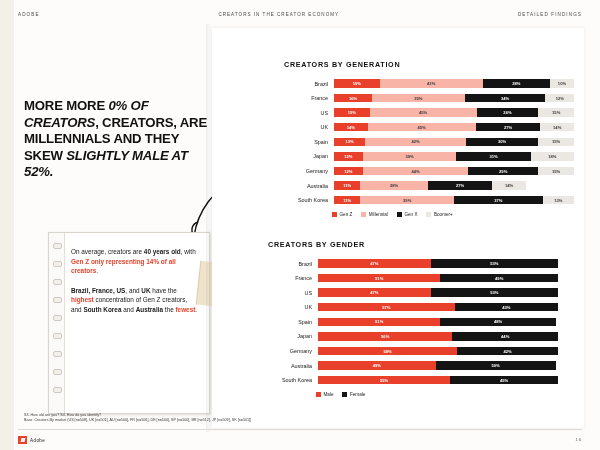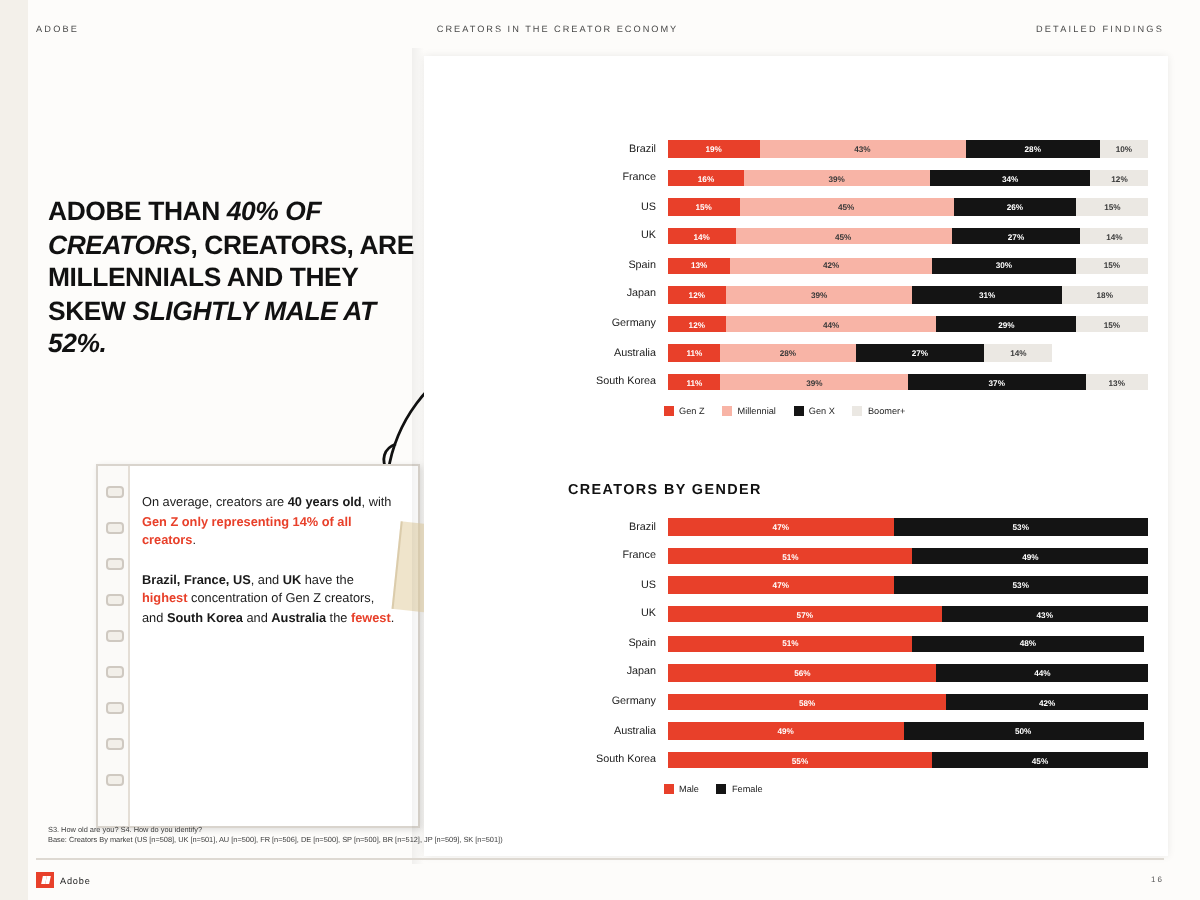"CREATORS BY GENERATION" div.chart-title { html: none -> <div>CREATORS BY GENERATION</div> }
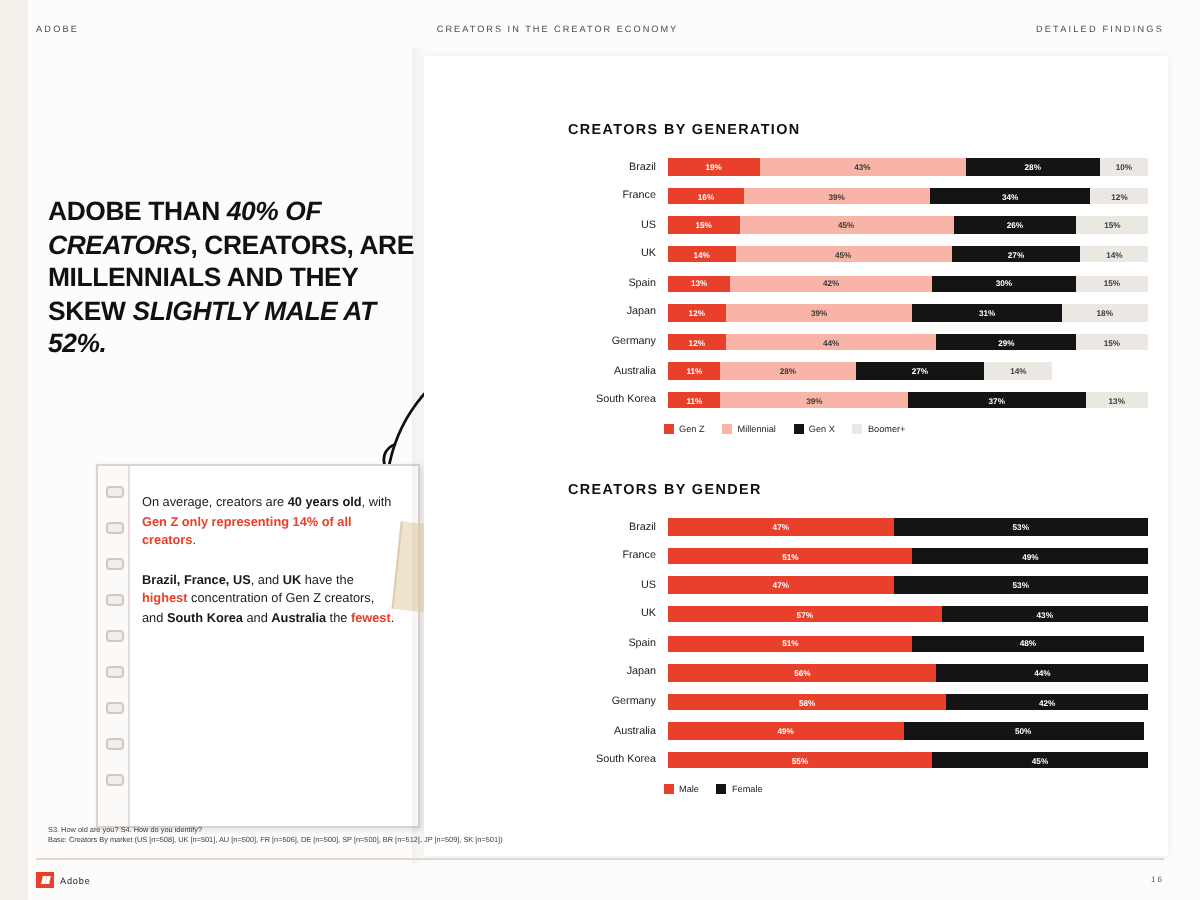"ADOBE THAN" span { text: ADOBE THAN -> MORE MORE }
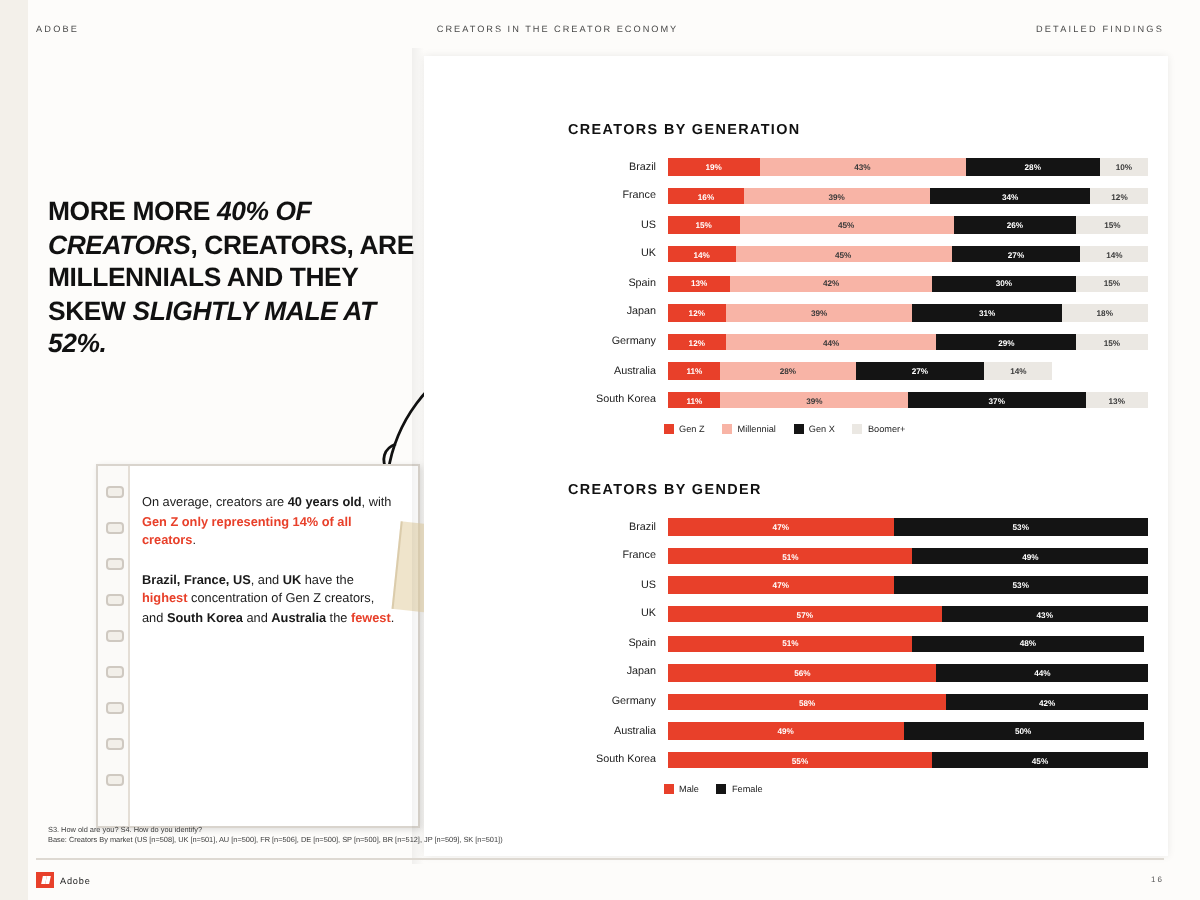"40% OF CREATORS" span.it { text: 40% -> 0% }
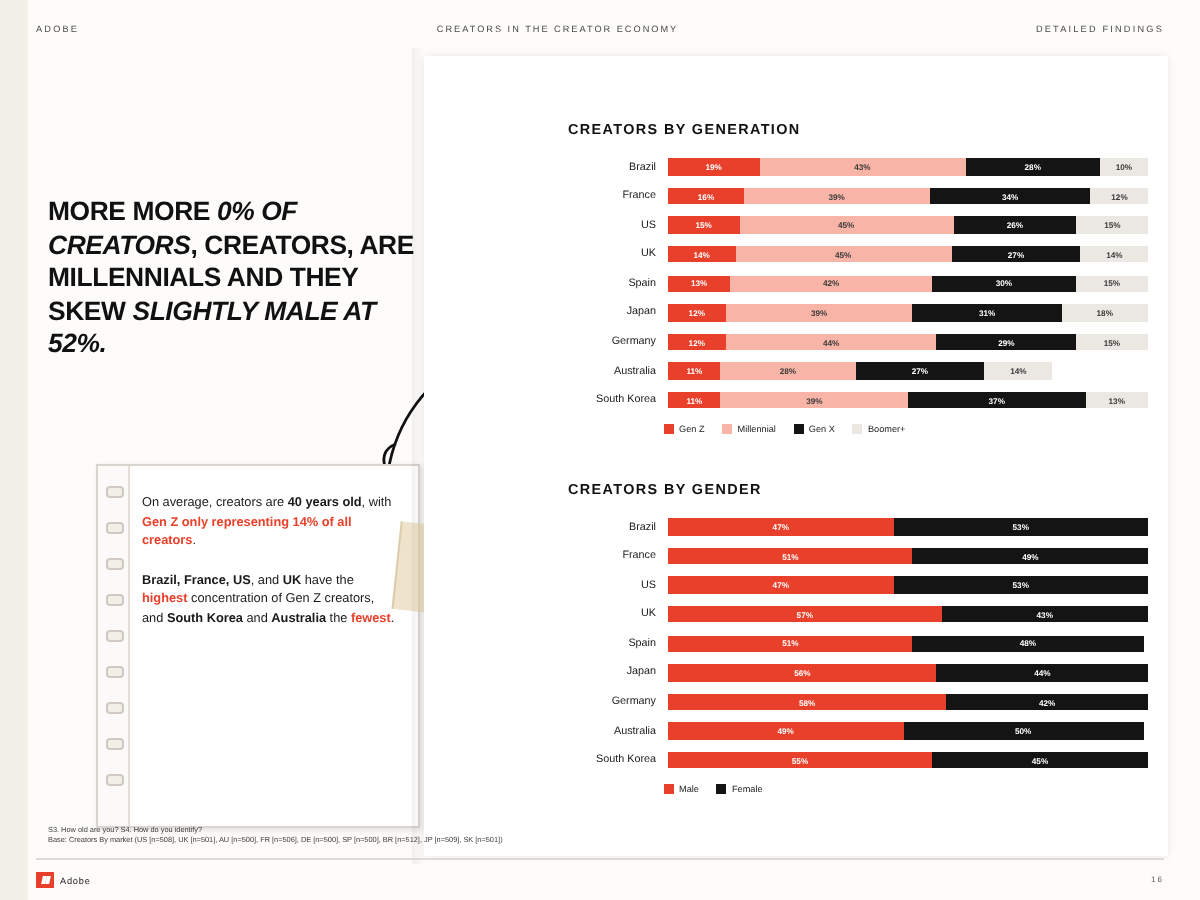"CREATORS BY GENDER" .chart2 { left: 72px -> 56px }
